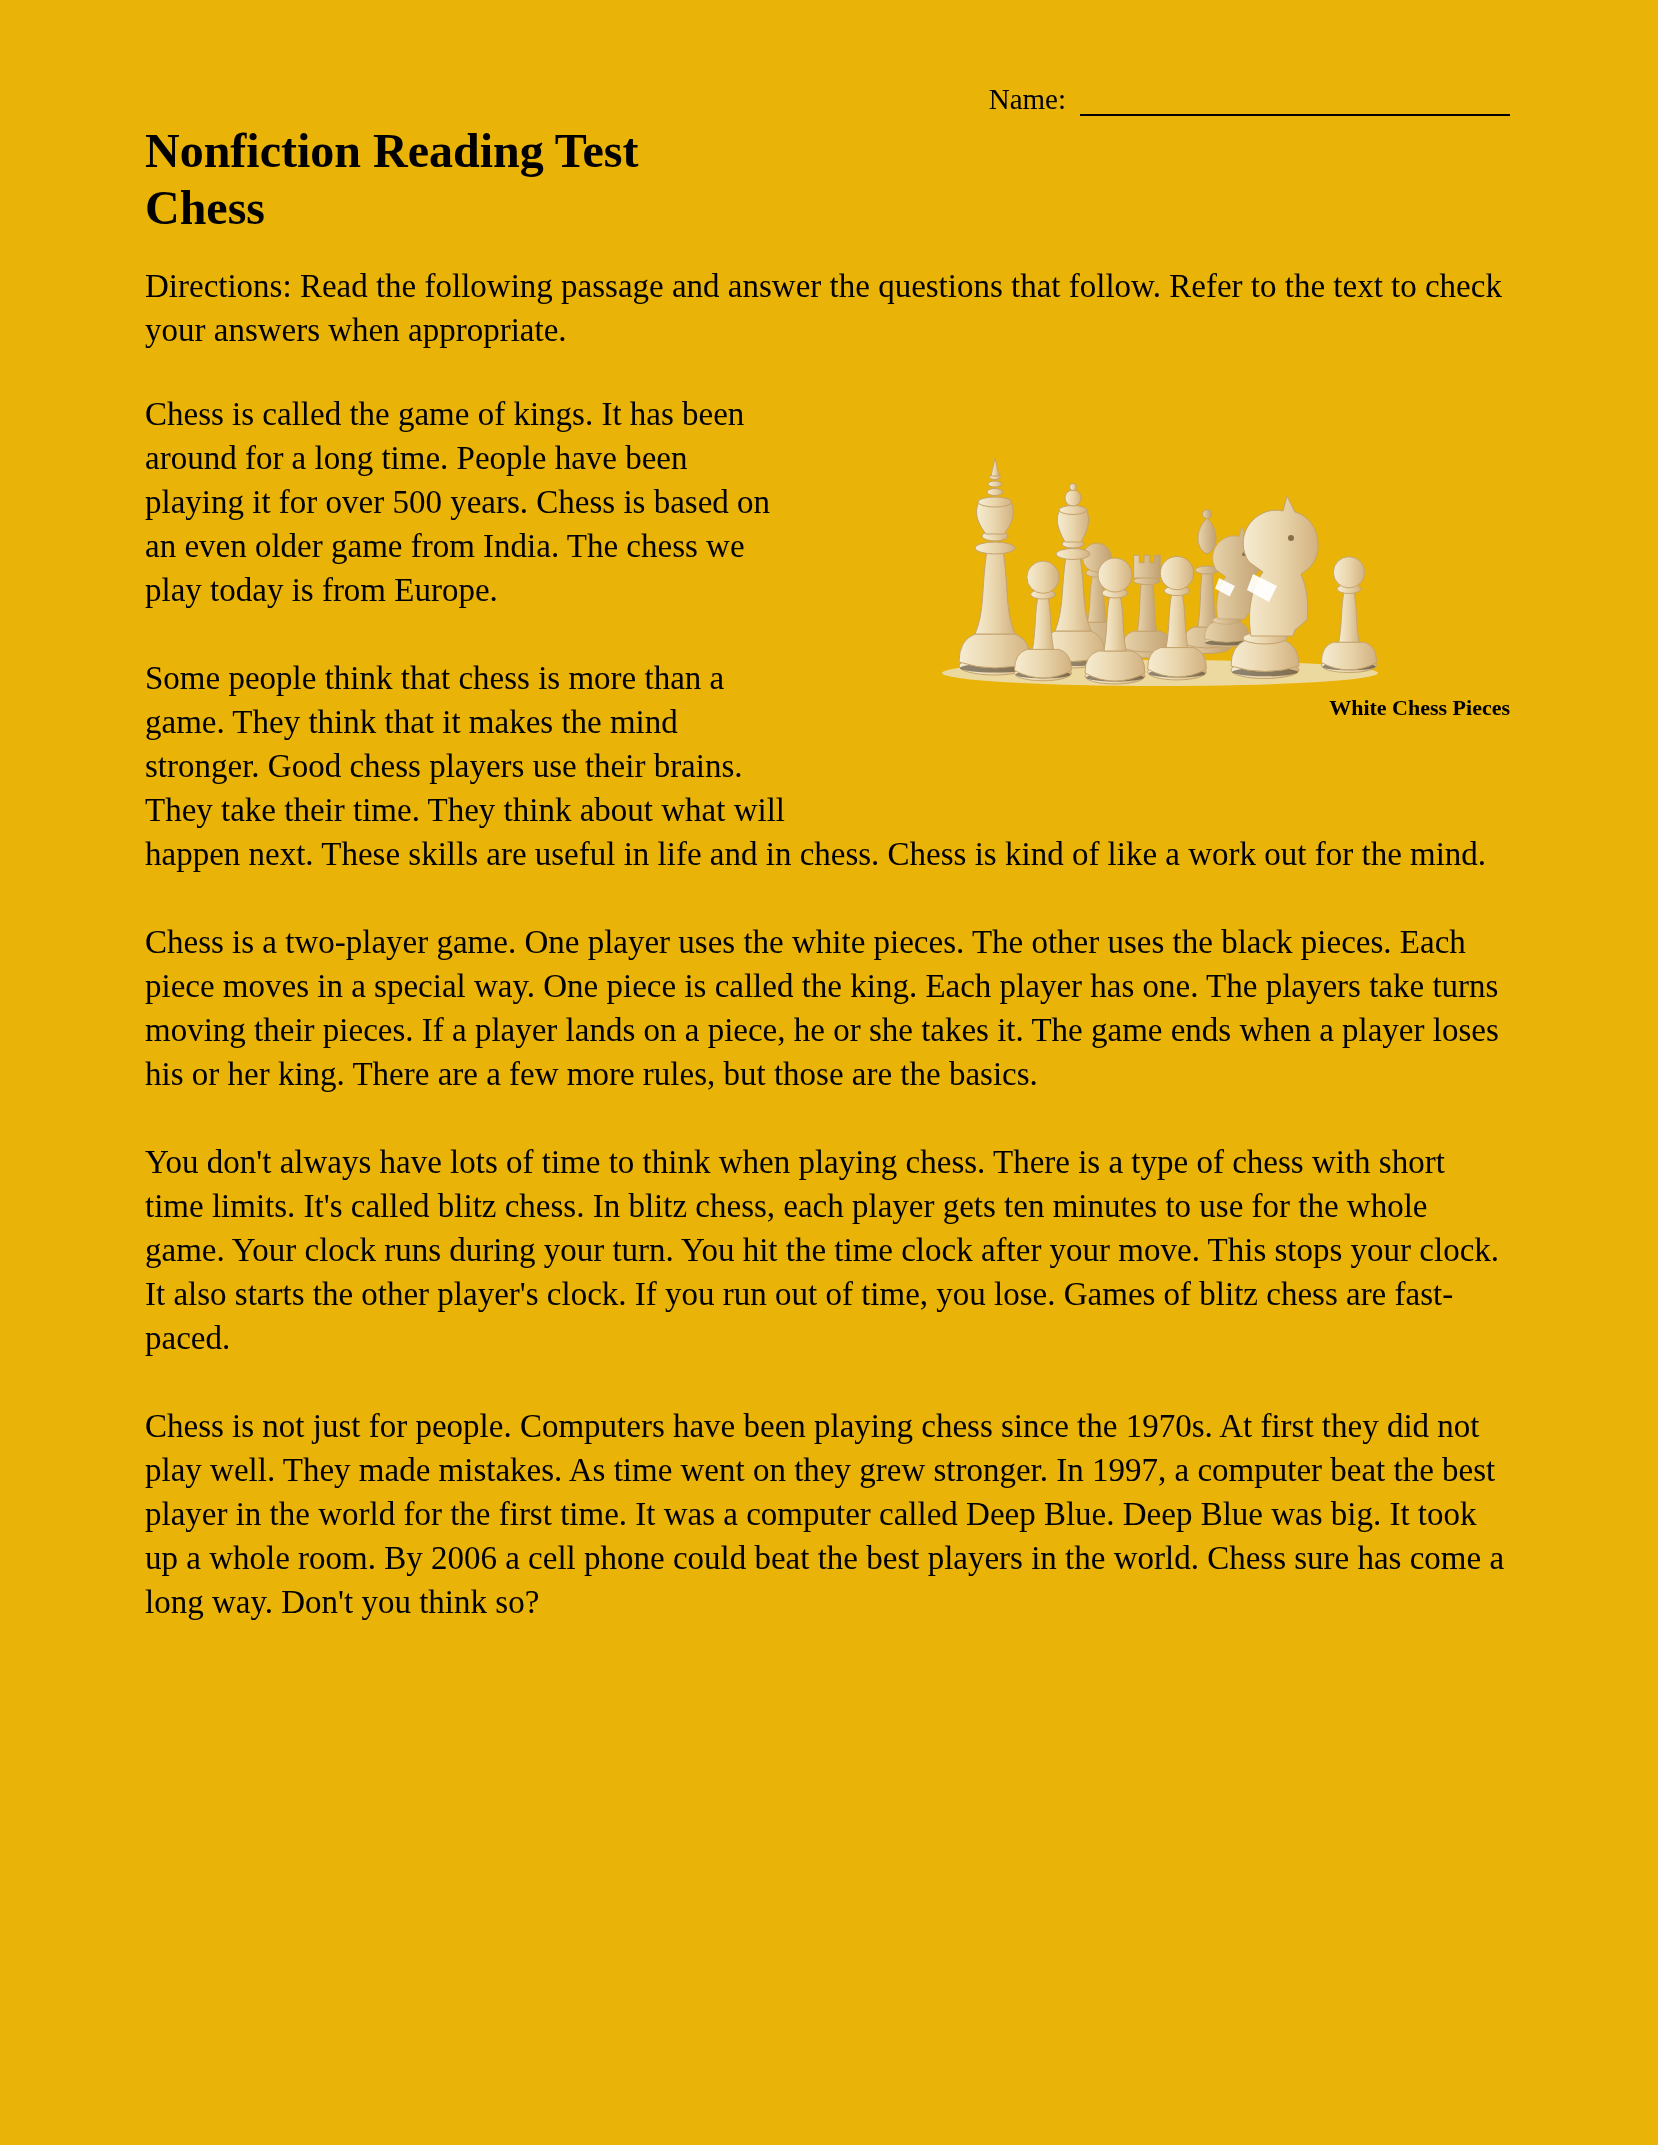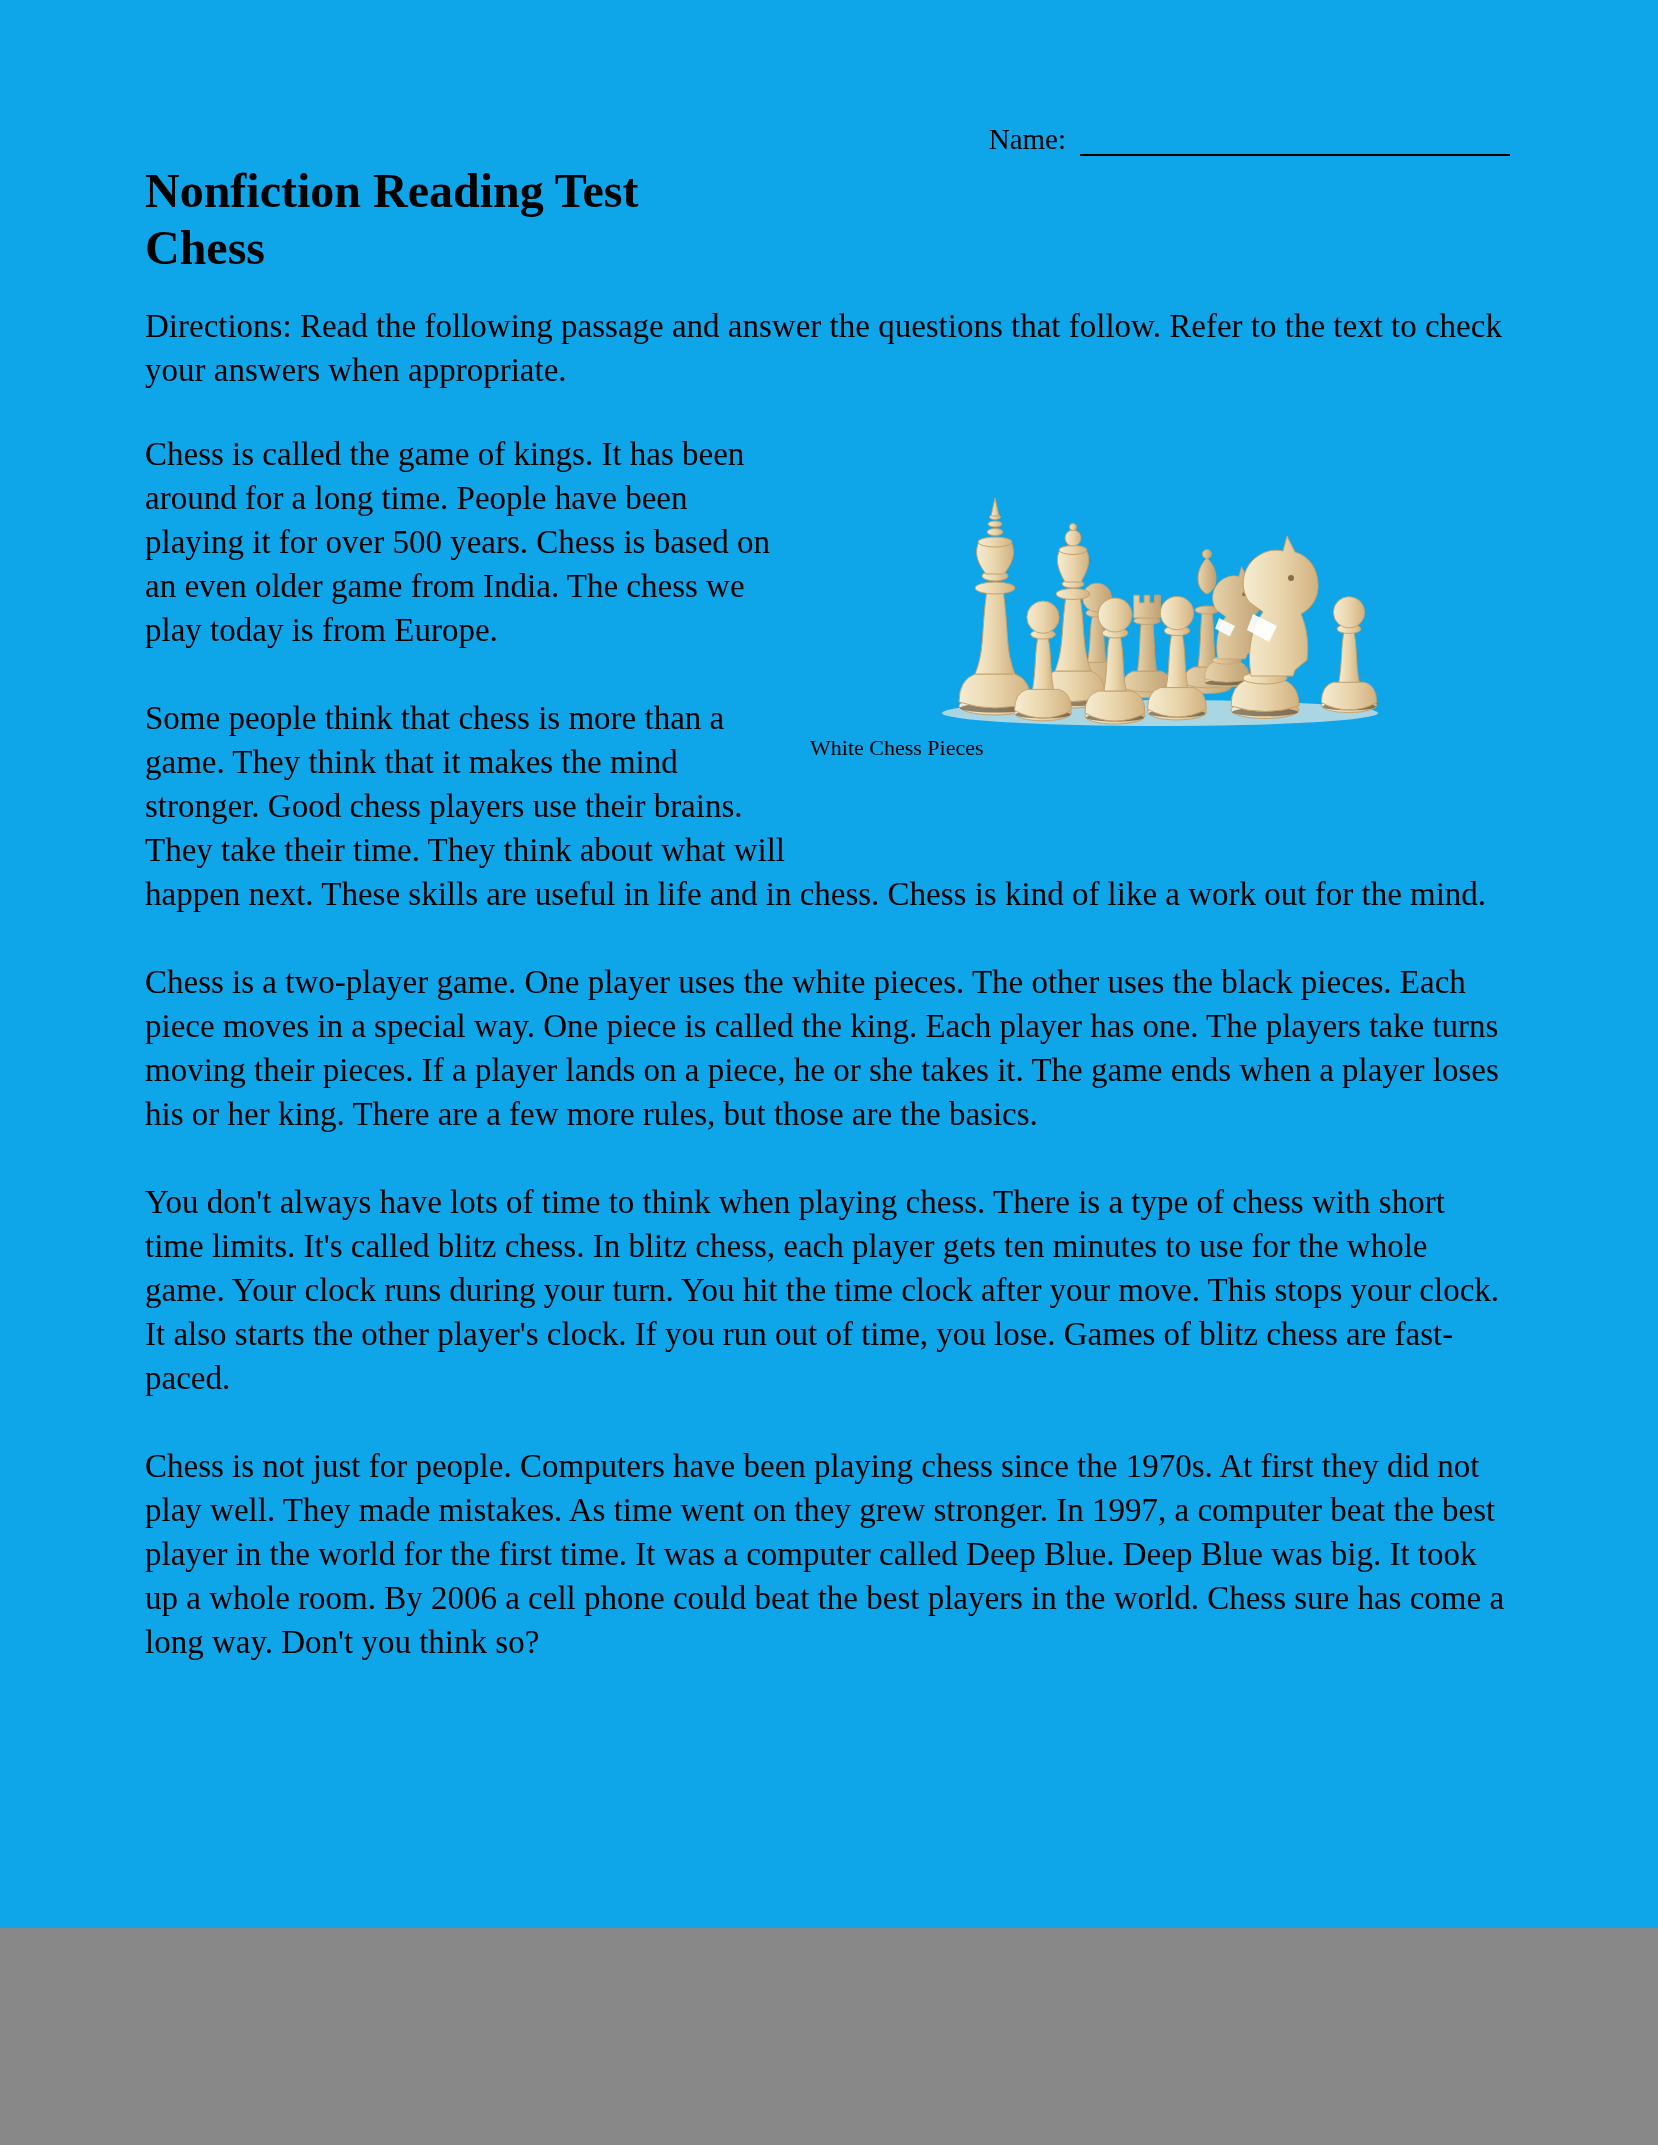"Name:" .page { background: #0ea5e9 -> #eab308; height: 1928px -> 2145px; padding: 116px 148px 60px 145px -> 76px 148px 60px 145px }
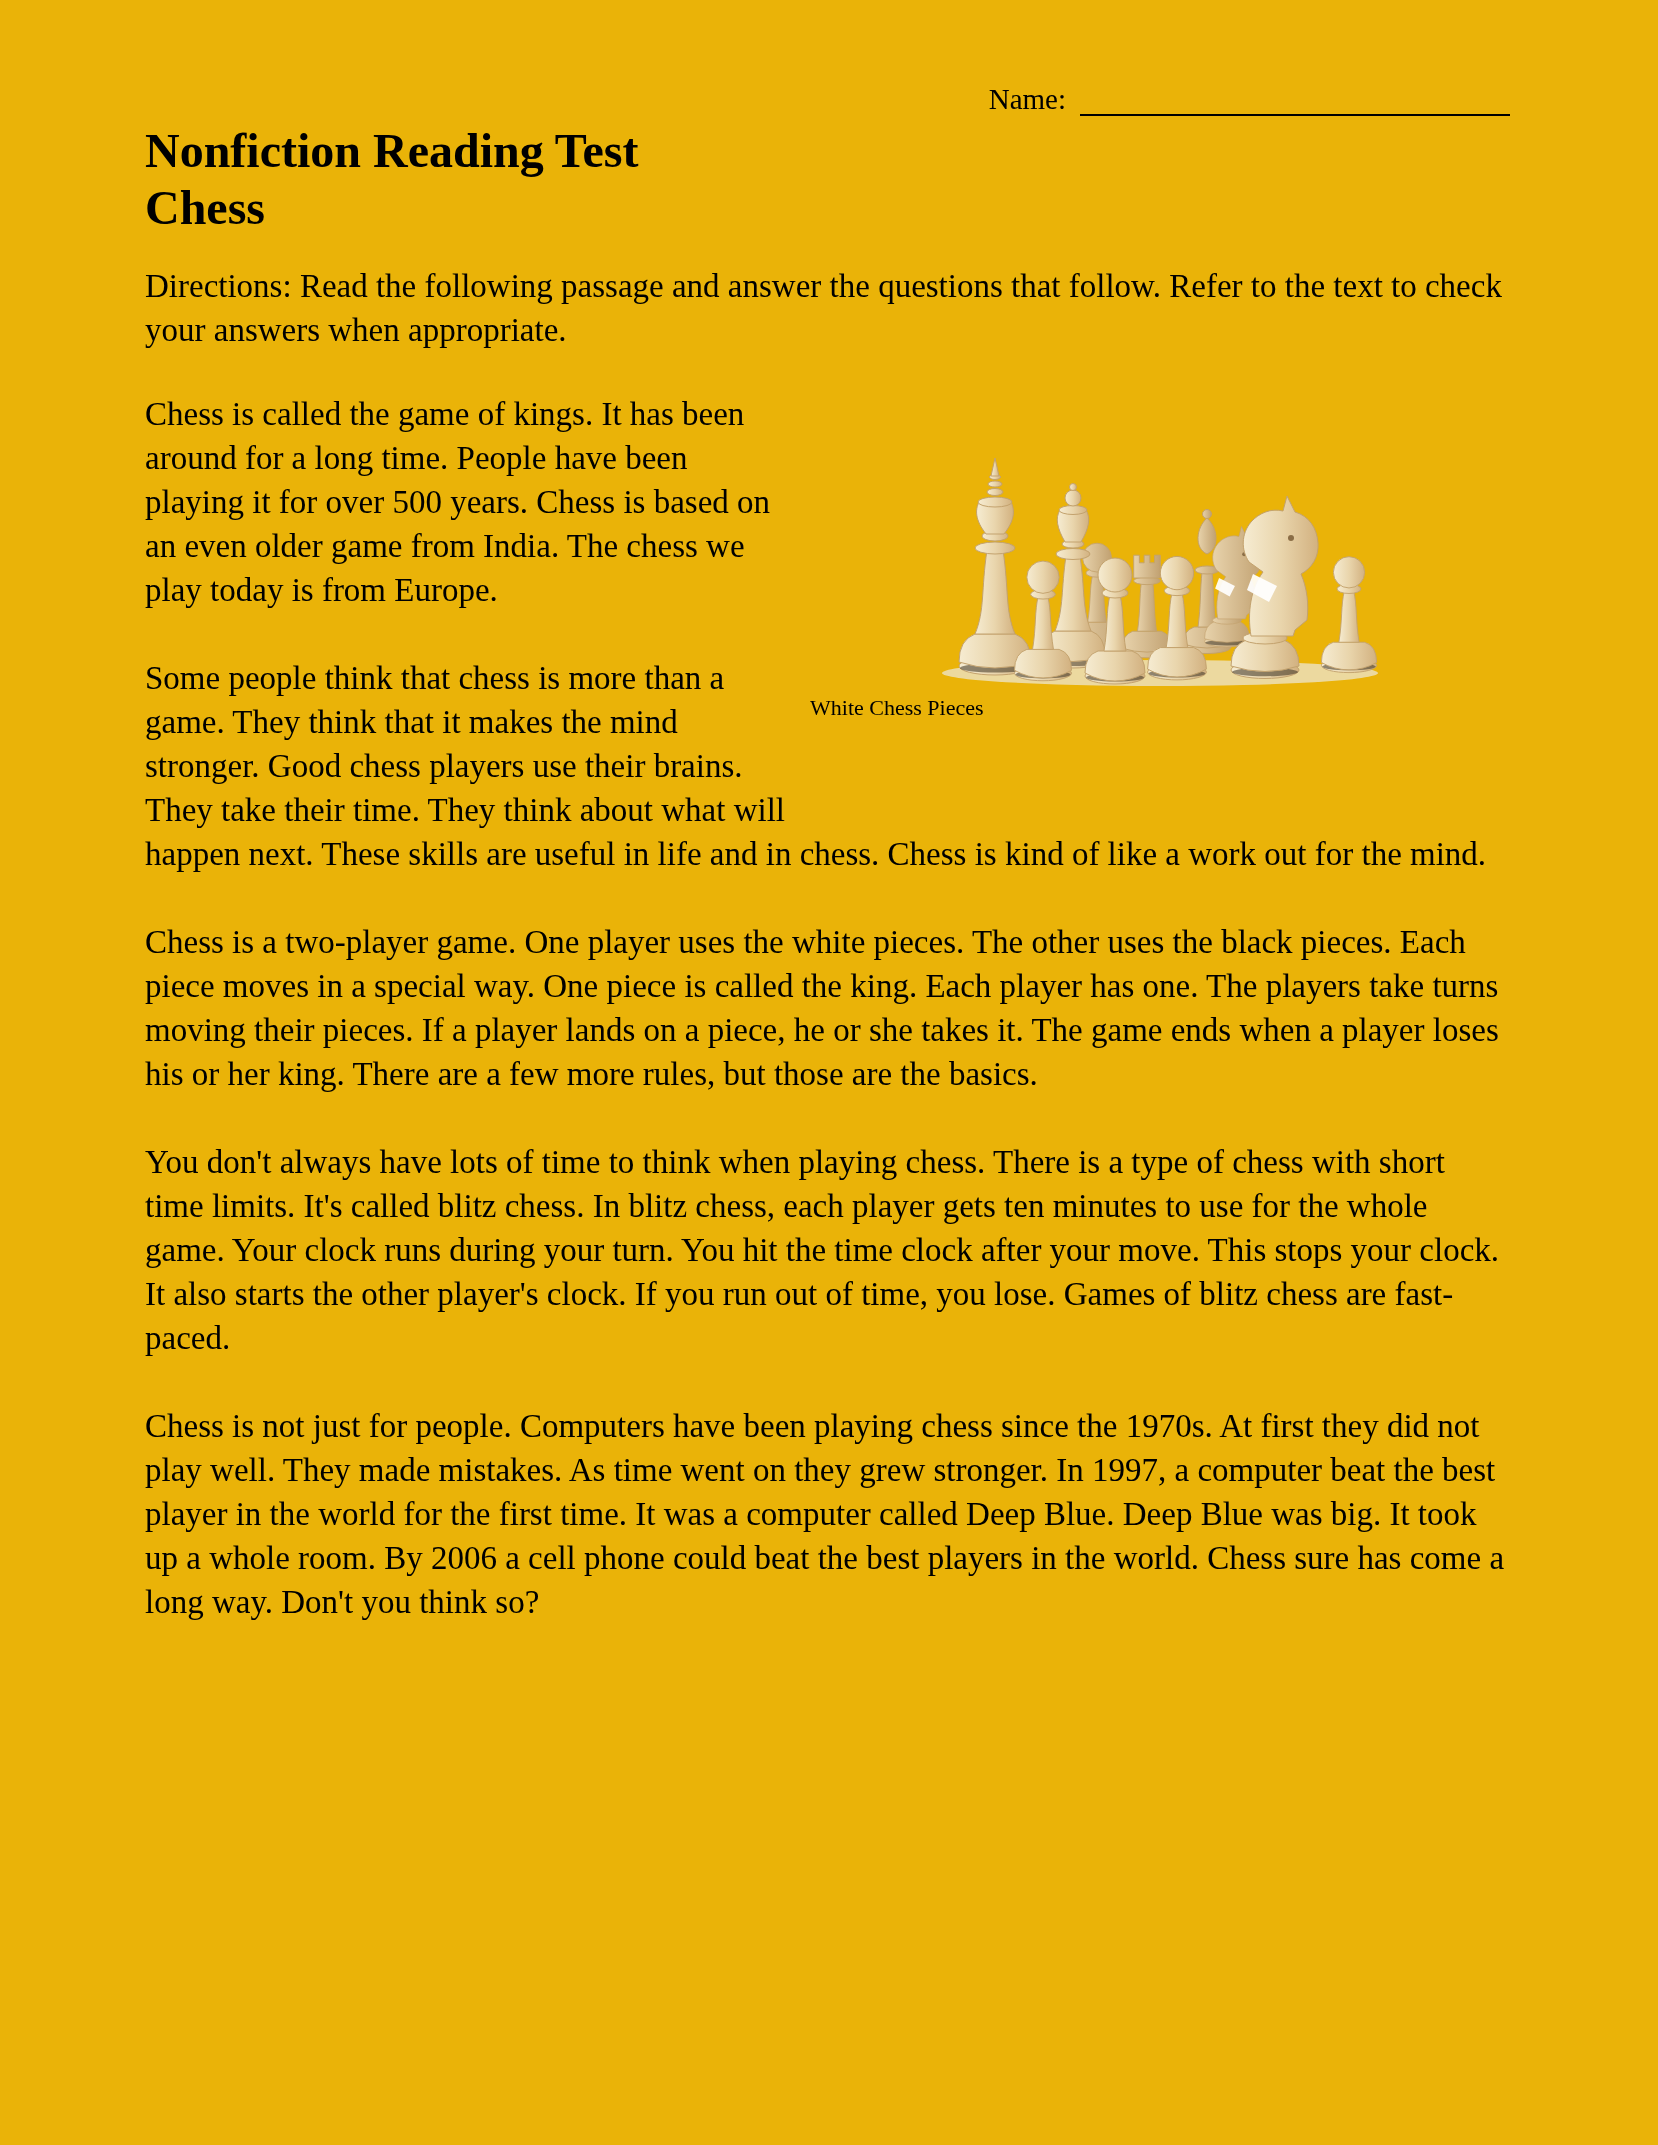"White Chess Pieces" .figure { font-weight: none -> bold; text-align: left -> right }
